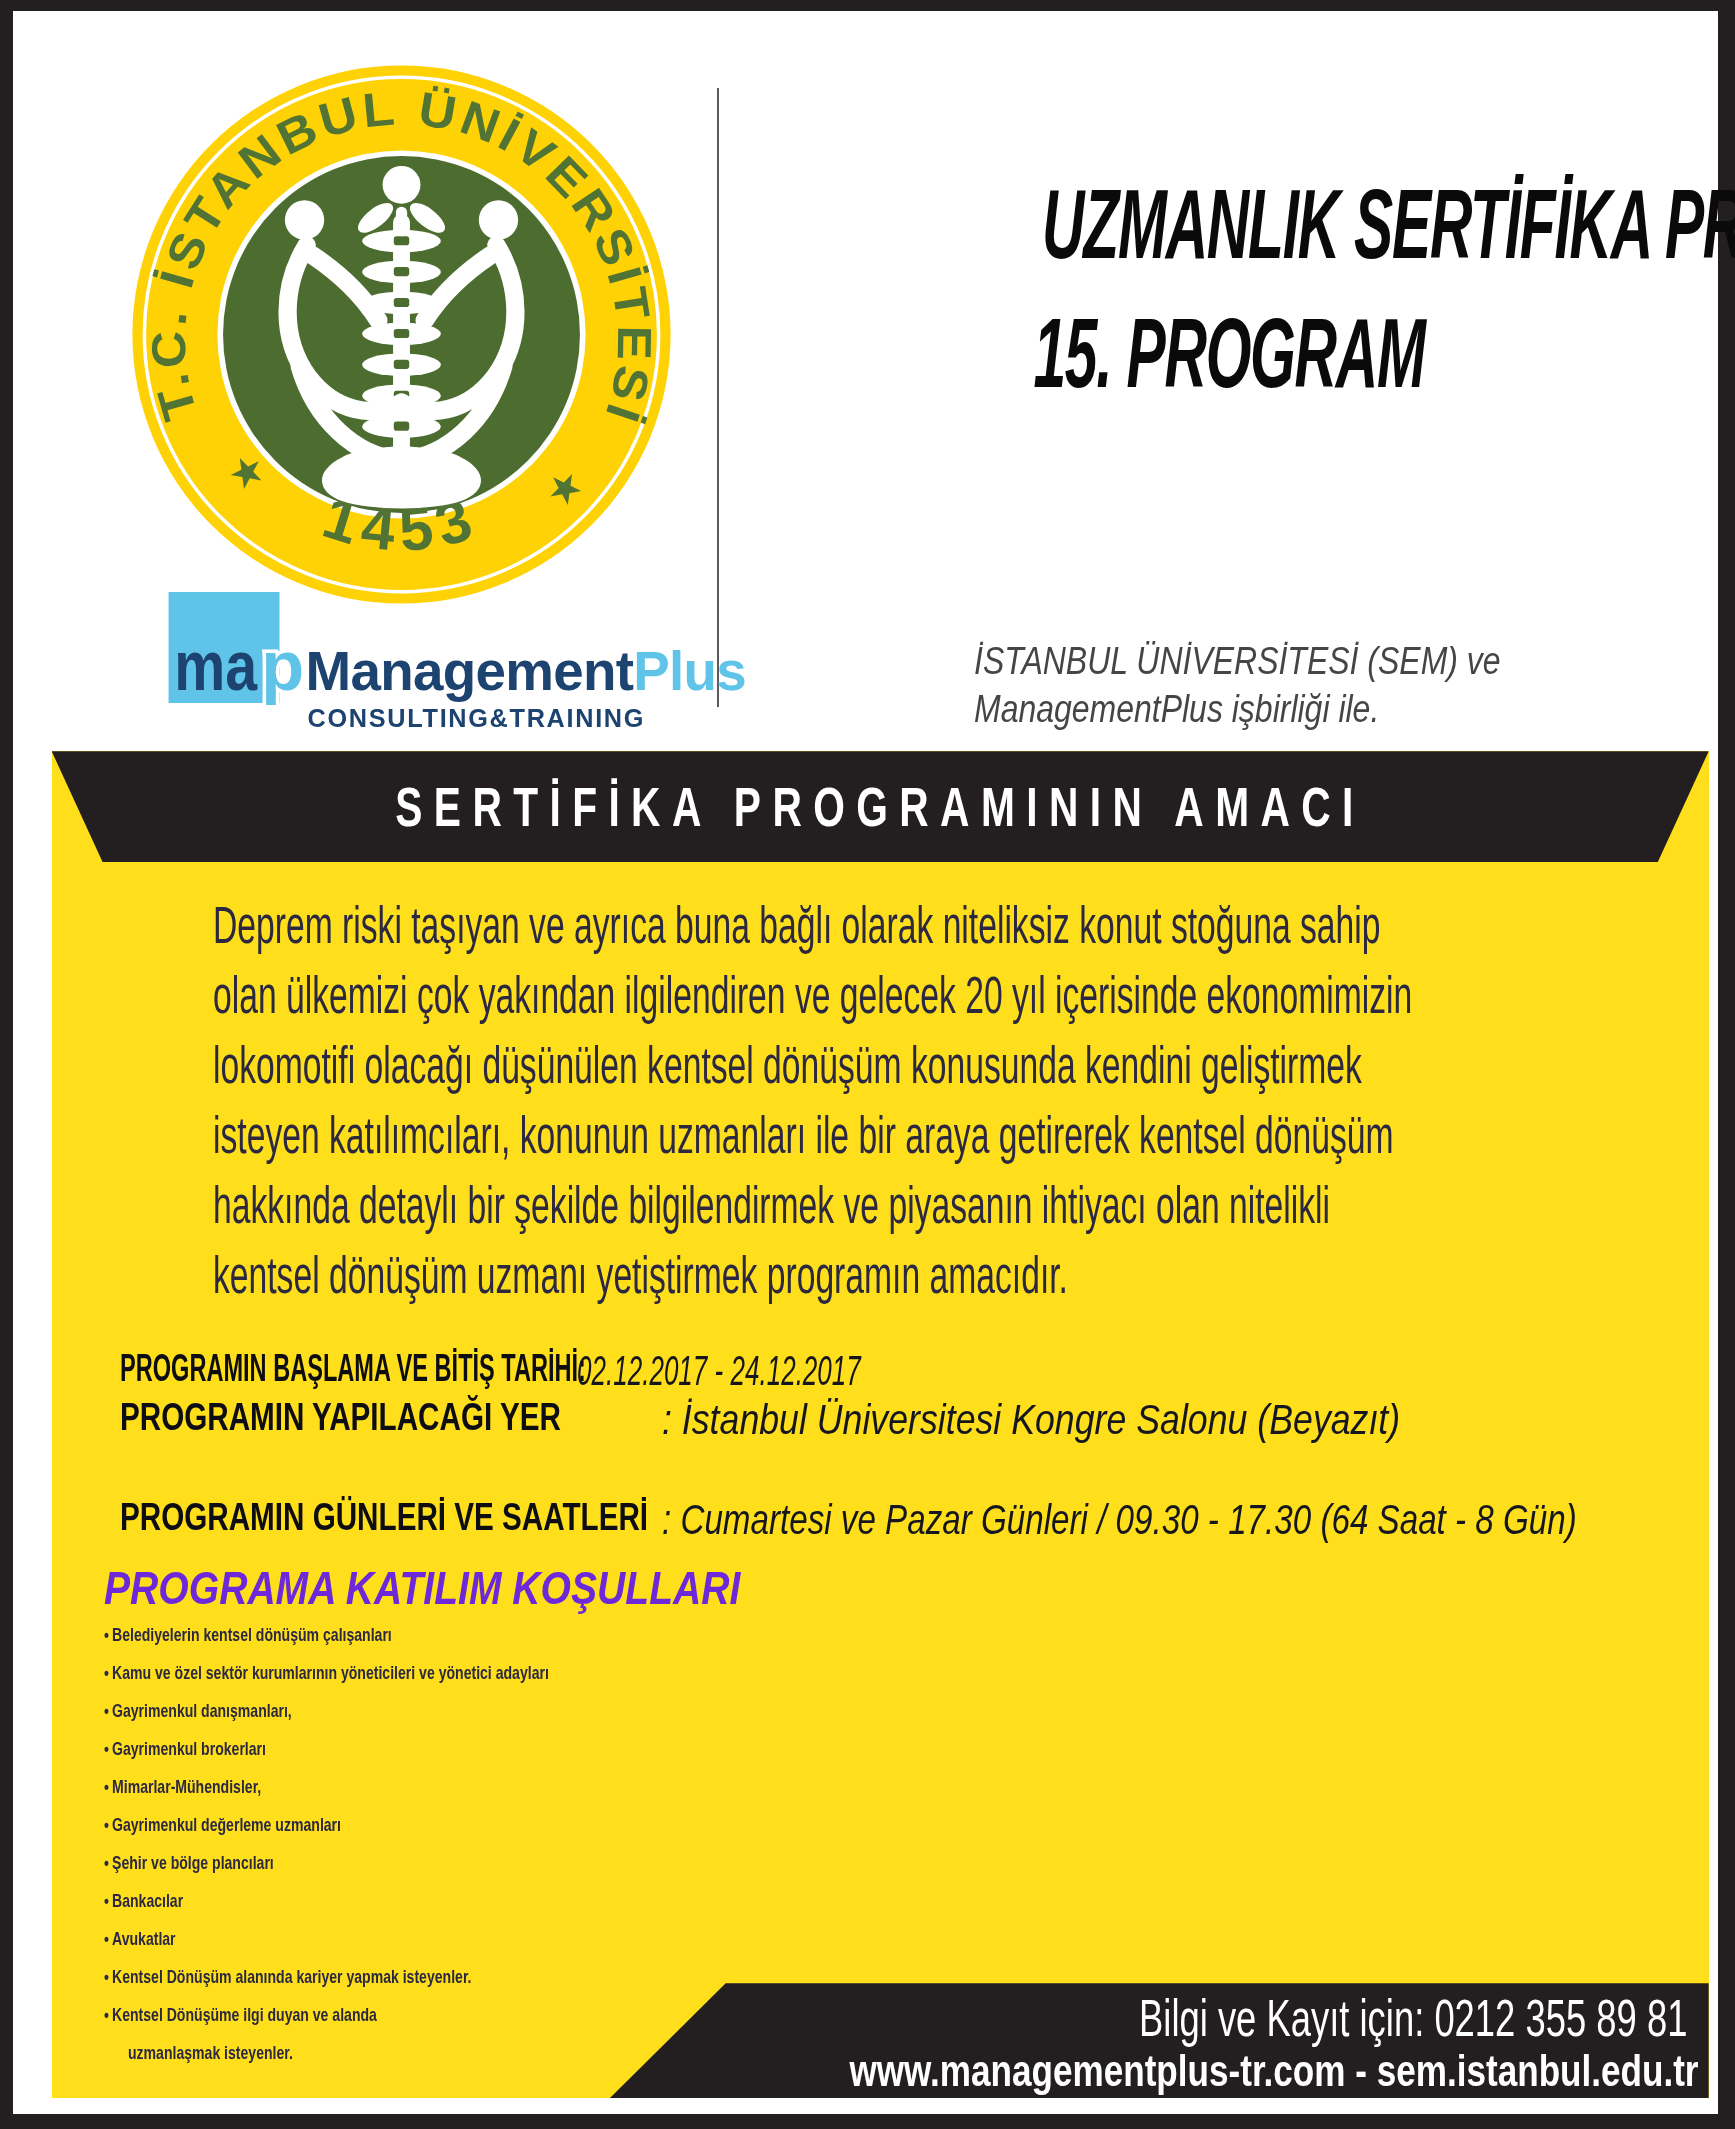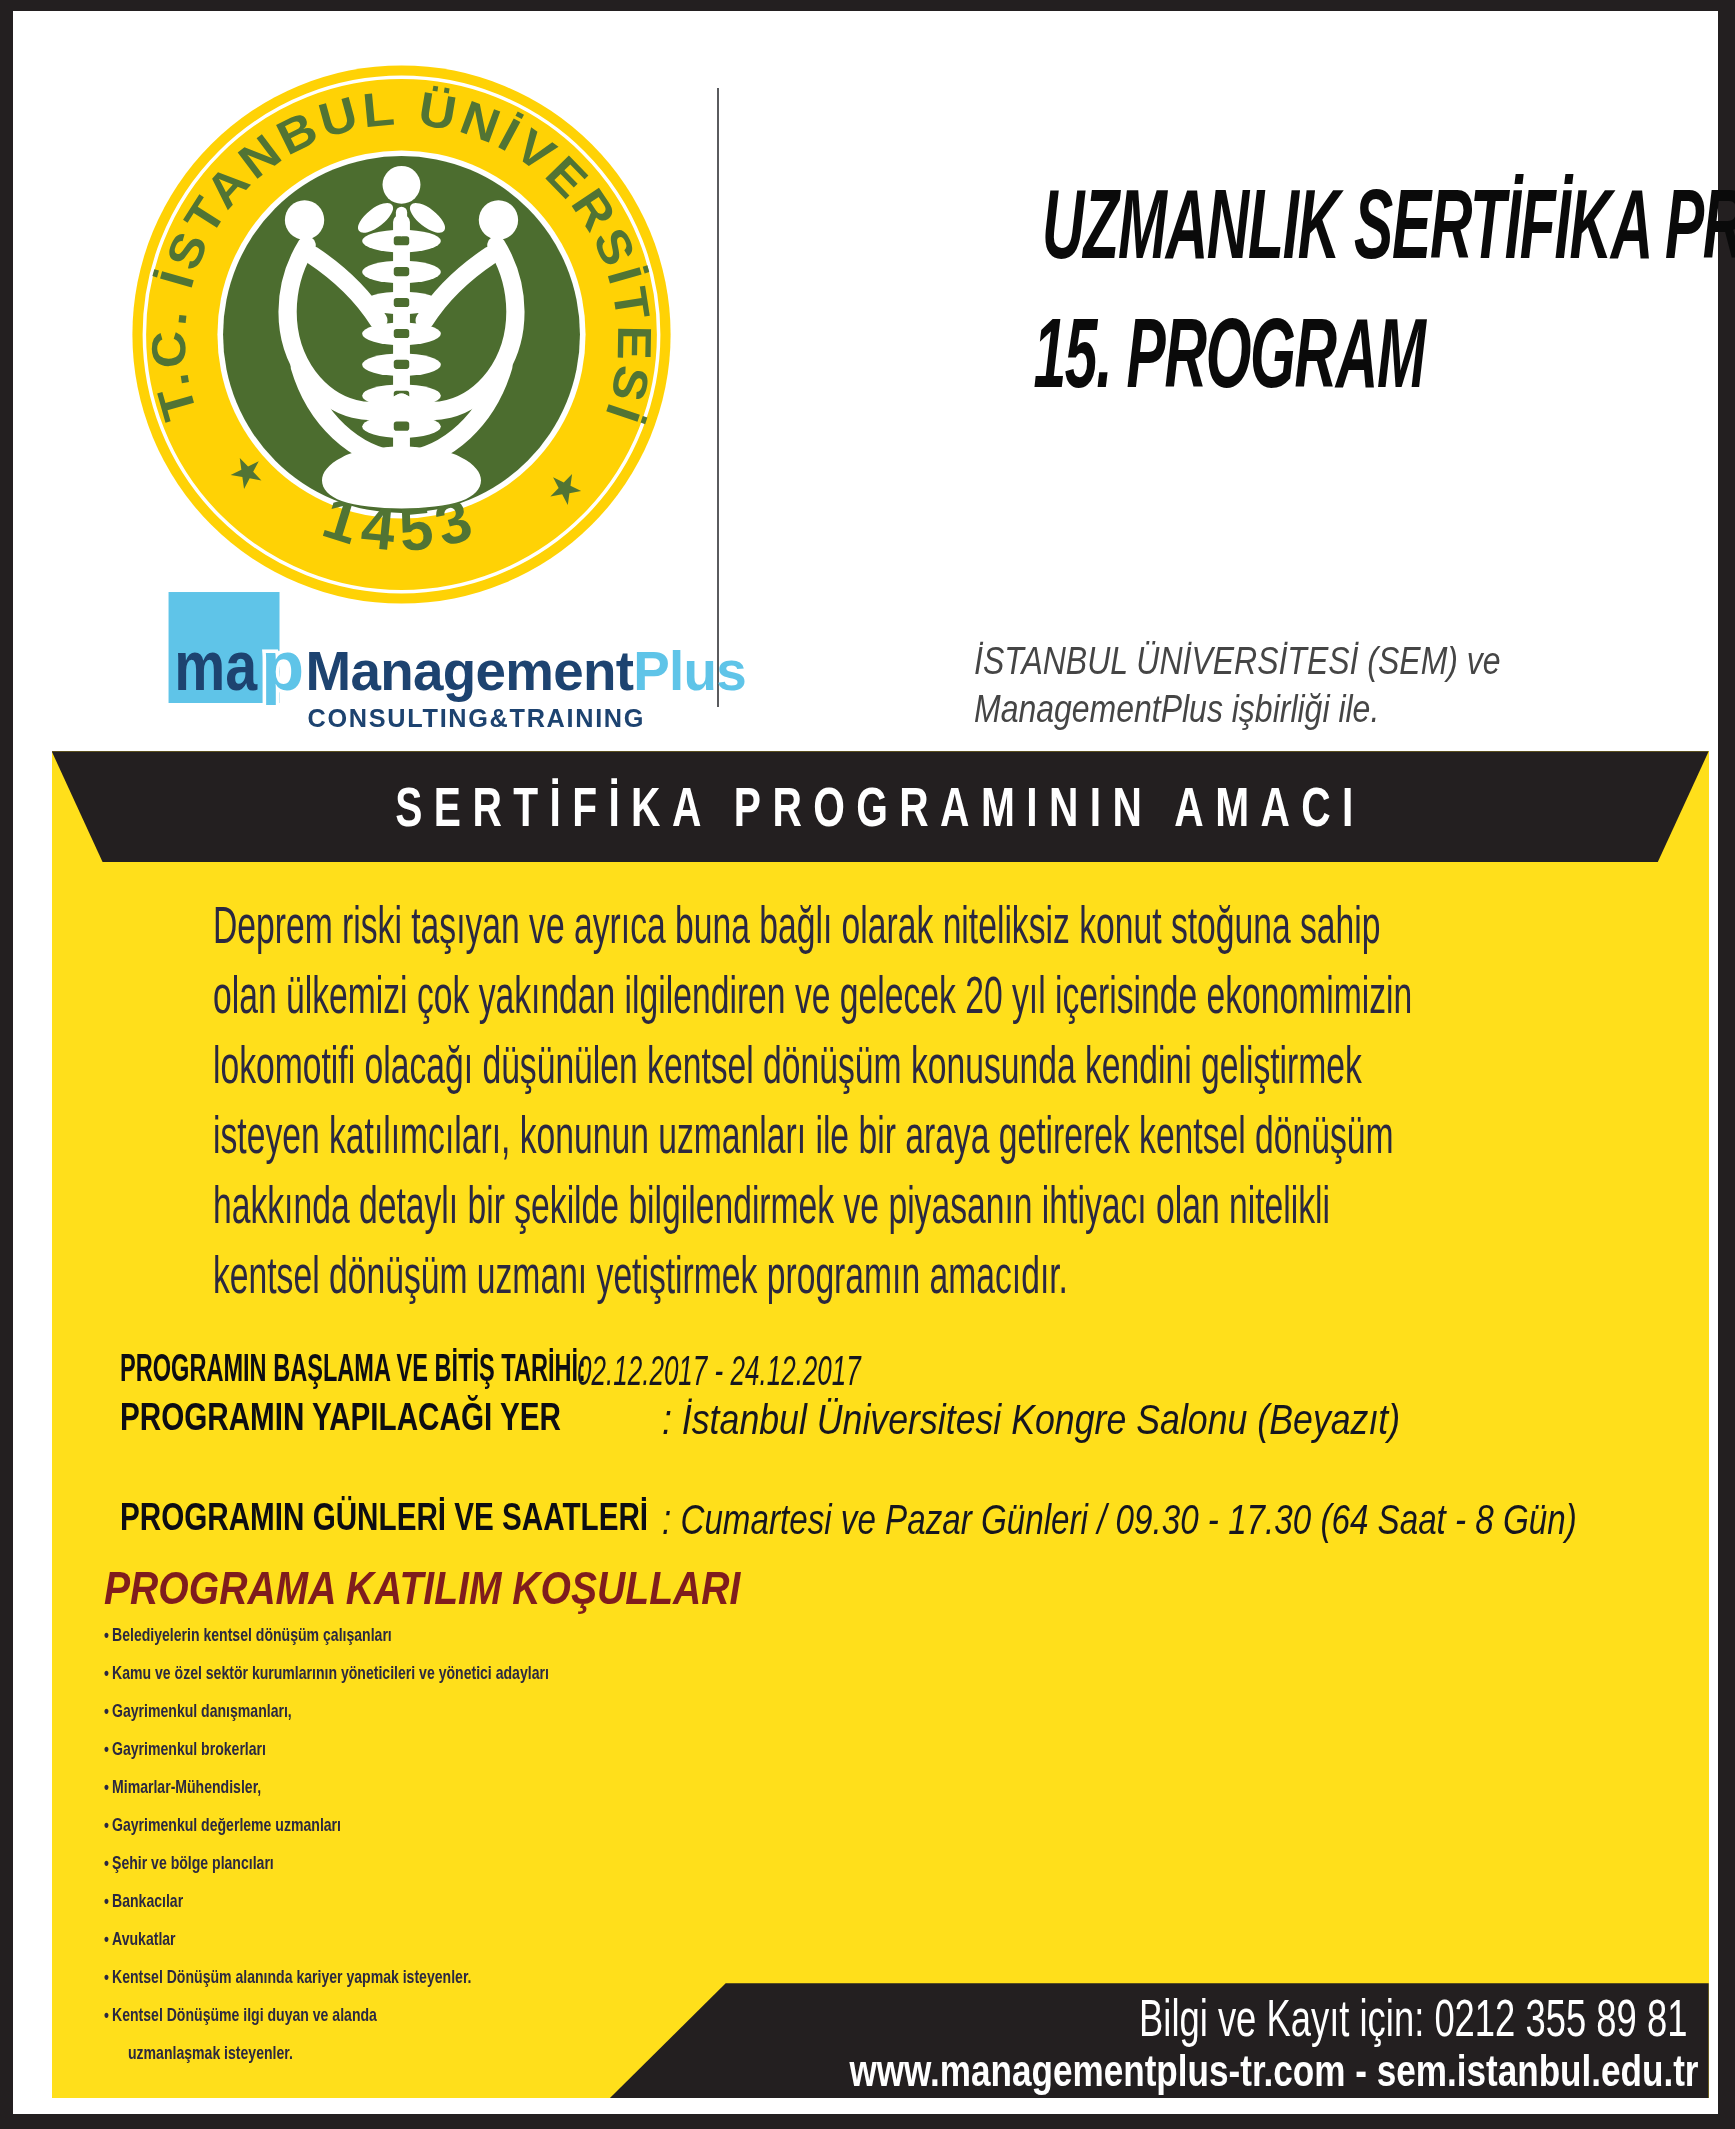"PROGRAMA KATILIM KOŞULLARI" .condHeading { color: #7f1d1d -> #6d28d9 }
